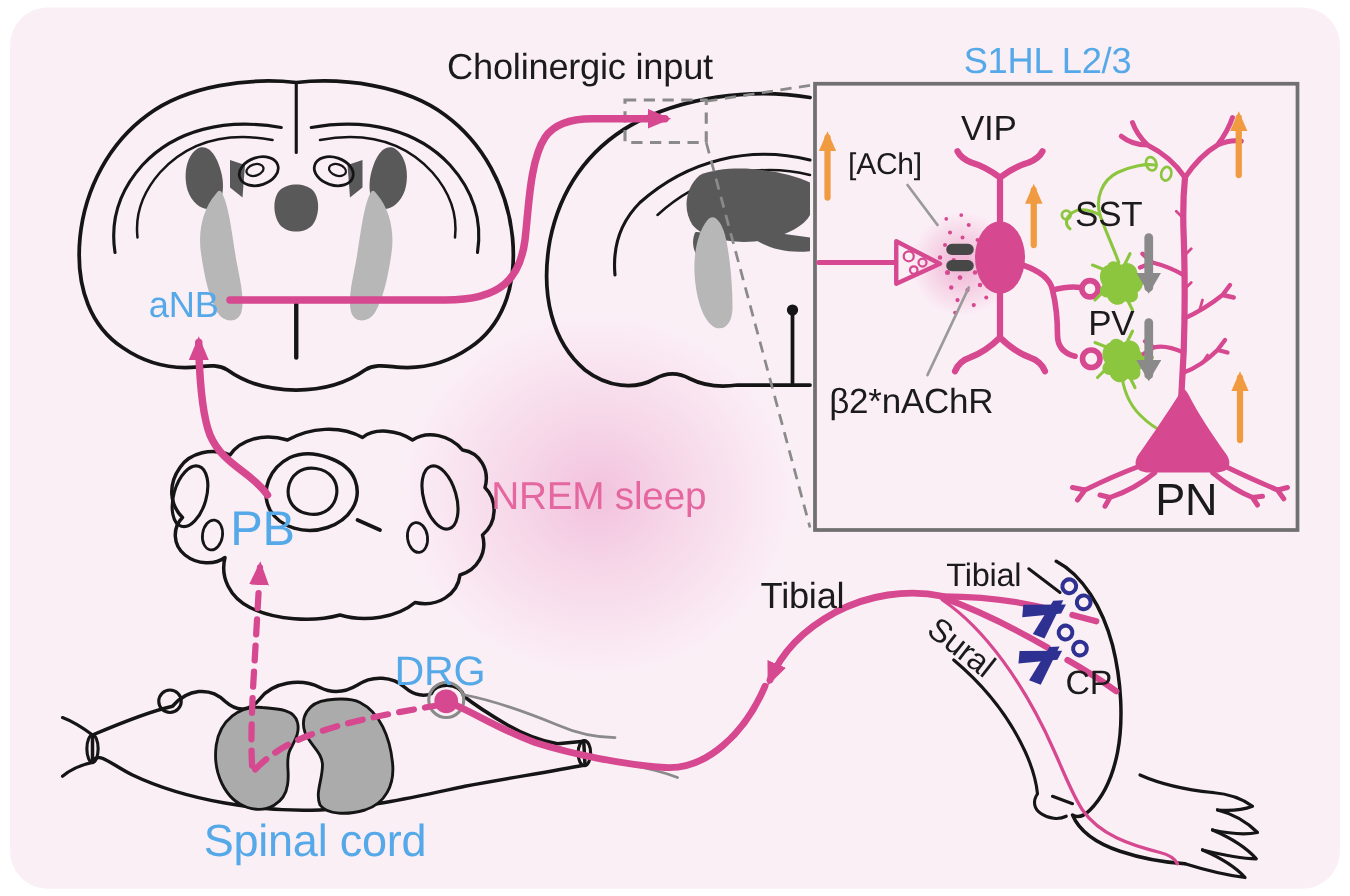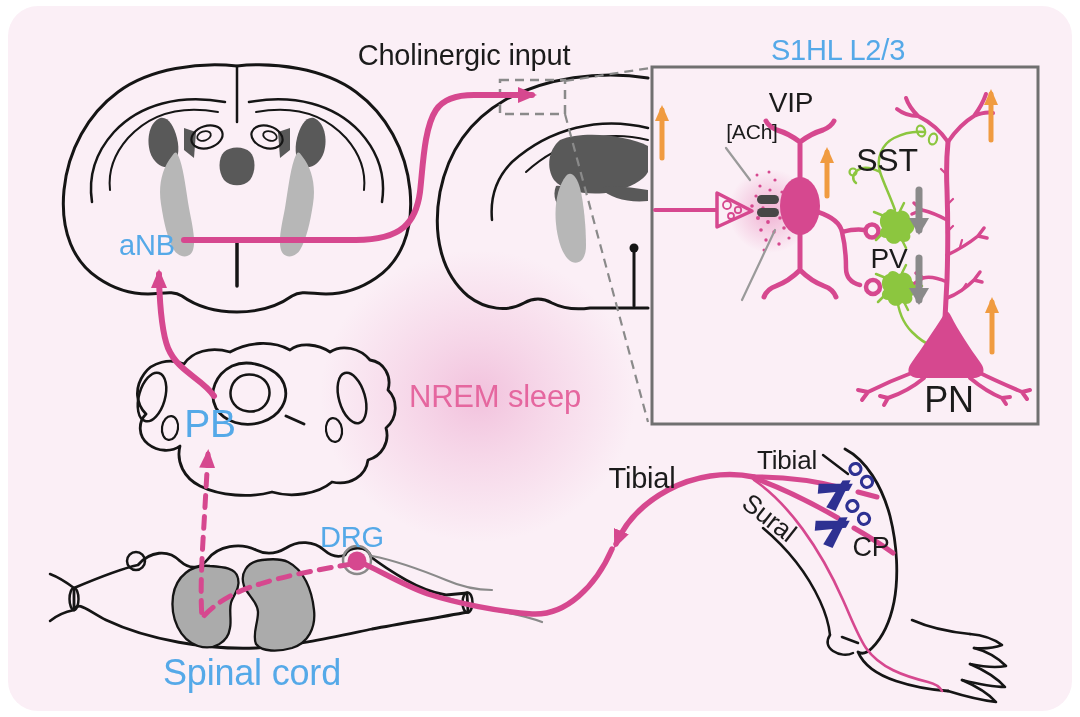"[ACh]" div.lbl { font-size: 21px -> 24px; left: 752px -> 708px }
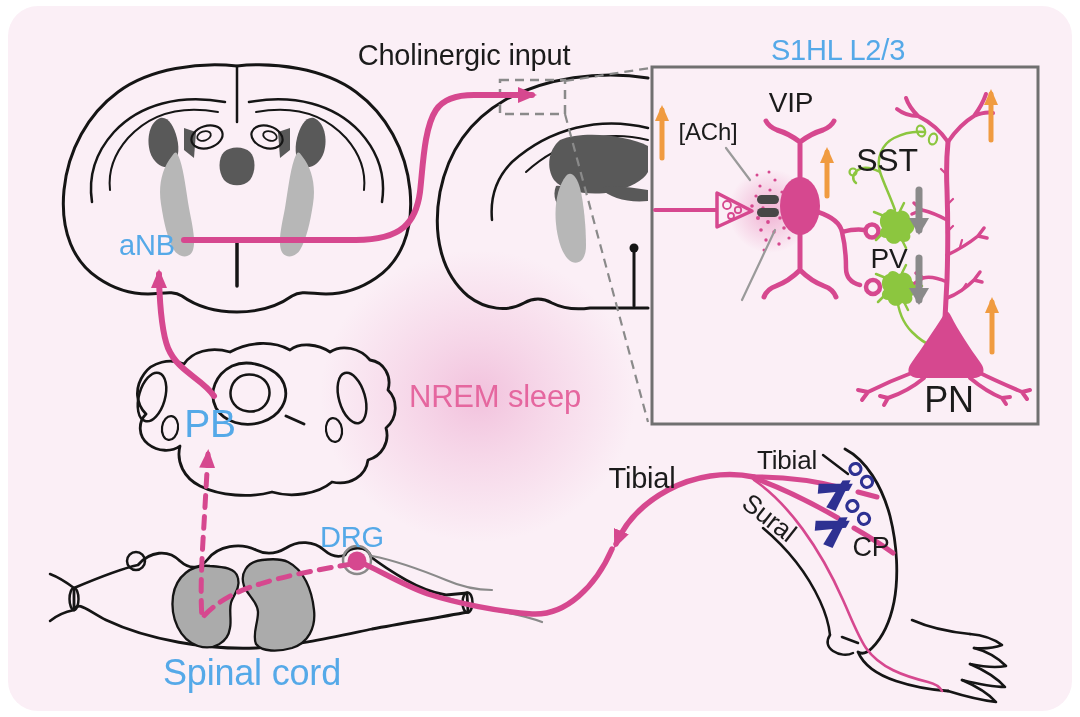"SST" div.lbl { font-size: 32px -> 28px; top: 160px -> 172px }
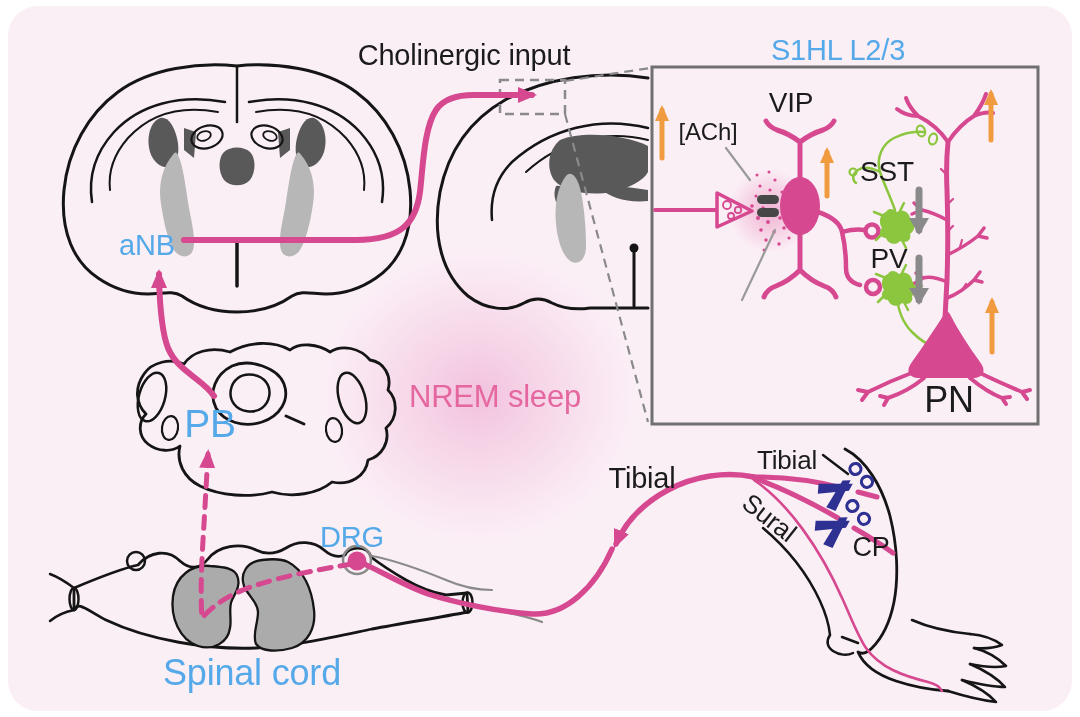"β2*nAChR" div.lbl { html: none -> <div>β2*nAChR</div> }
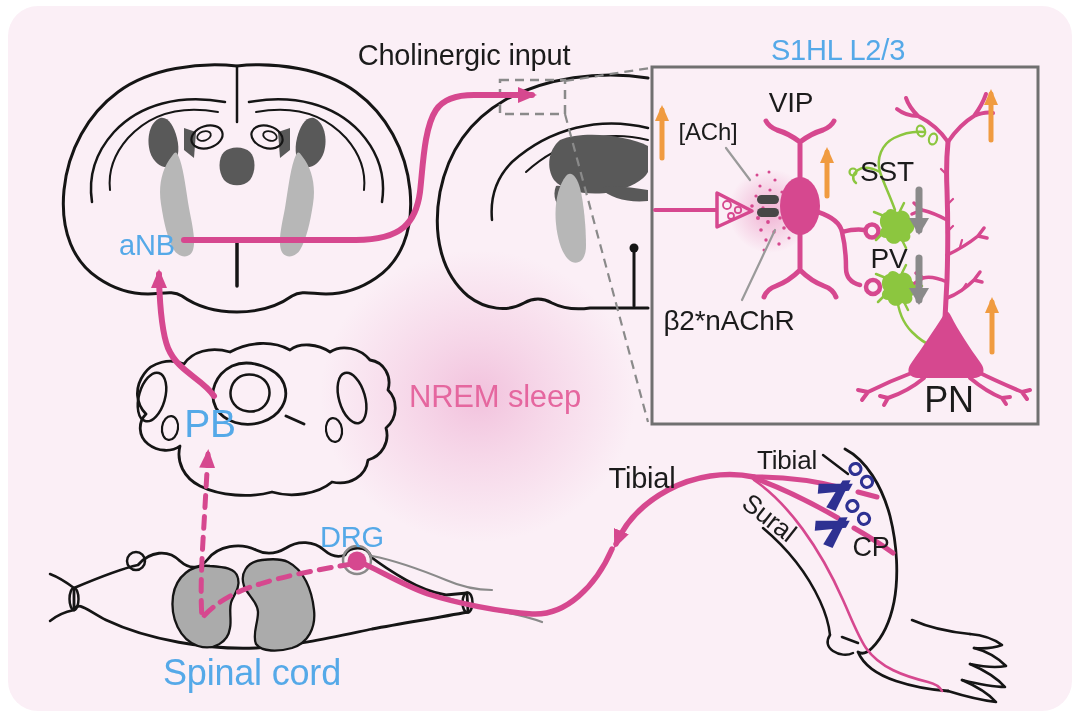"NREM sleep" .lbl.pinktxt { margin-left: 16px -> none }
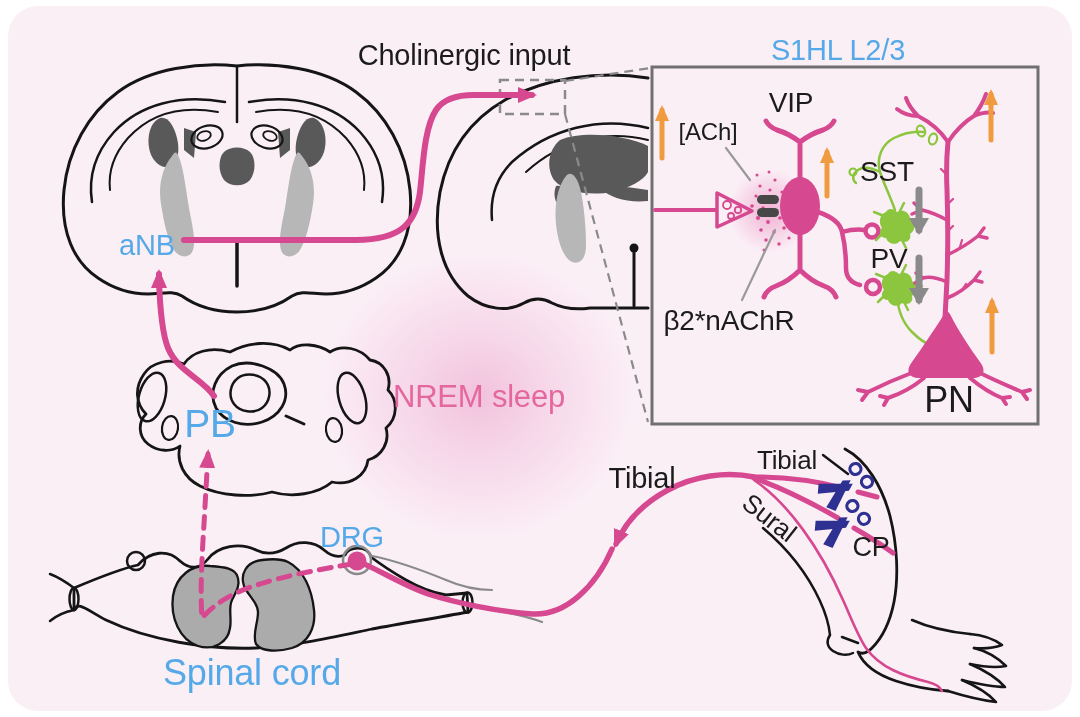"DRG" div.lbl { font-size: 29px -> 33px }
